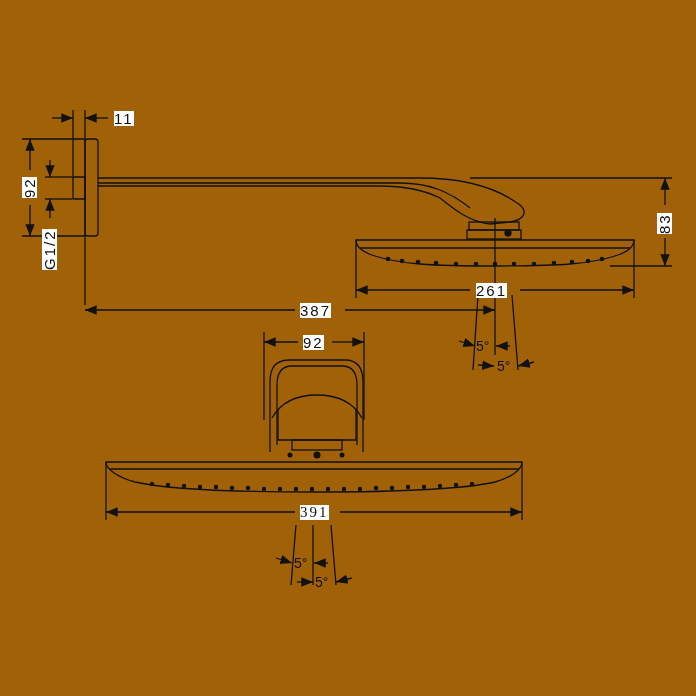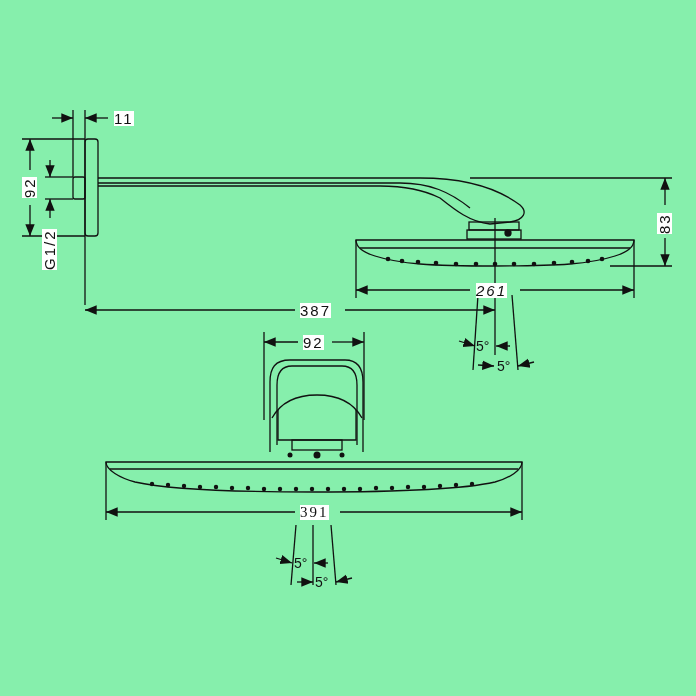"11" #canvas { background: #86efac -> #a16207 }
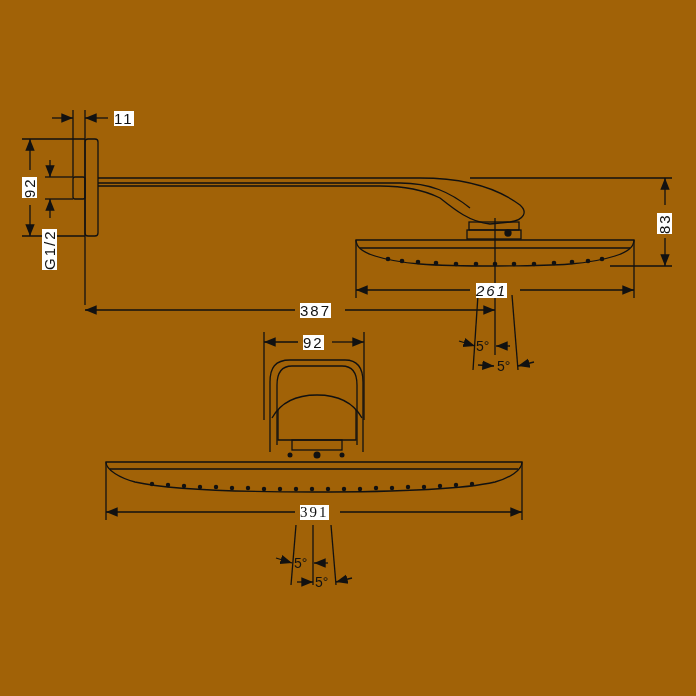"261" div.lbl { font-style: italic -> none }
